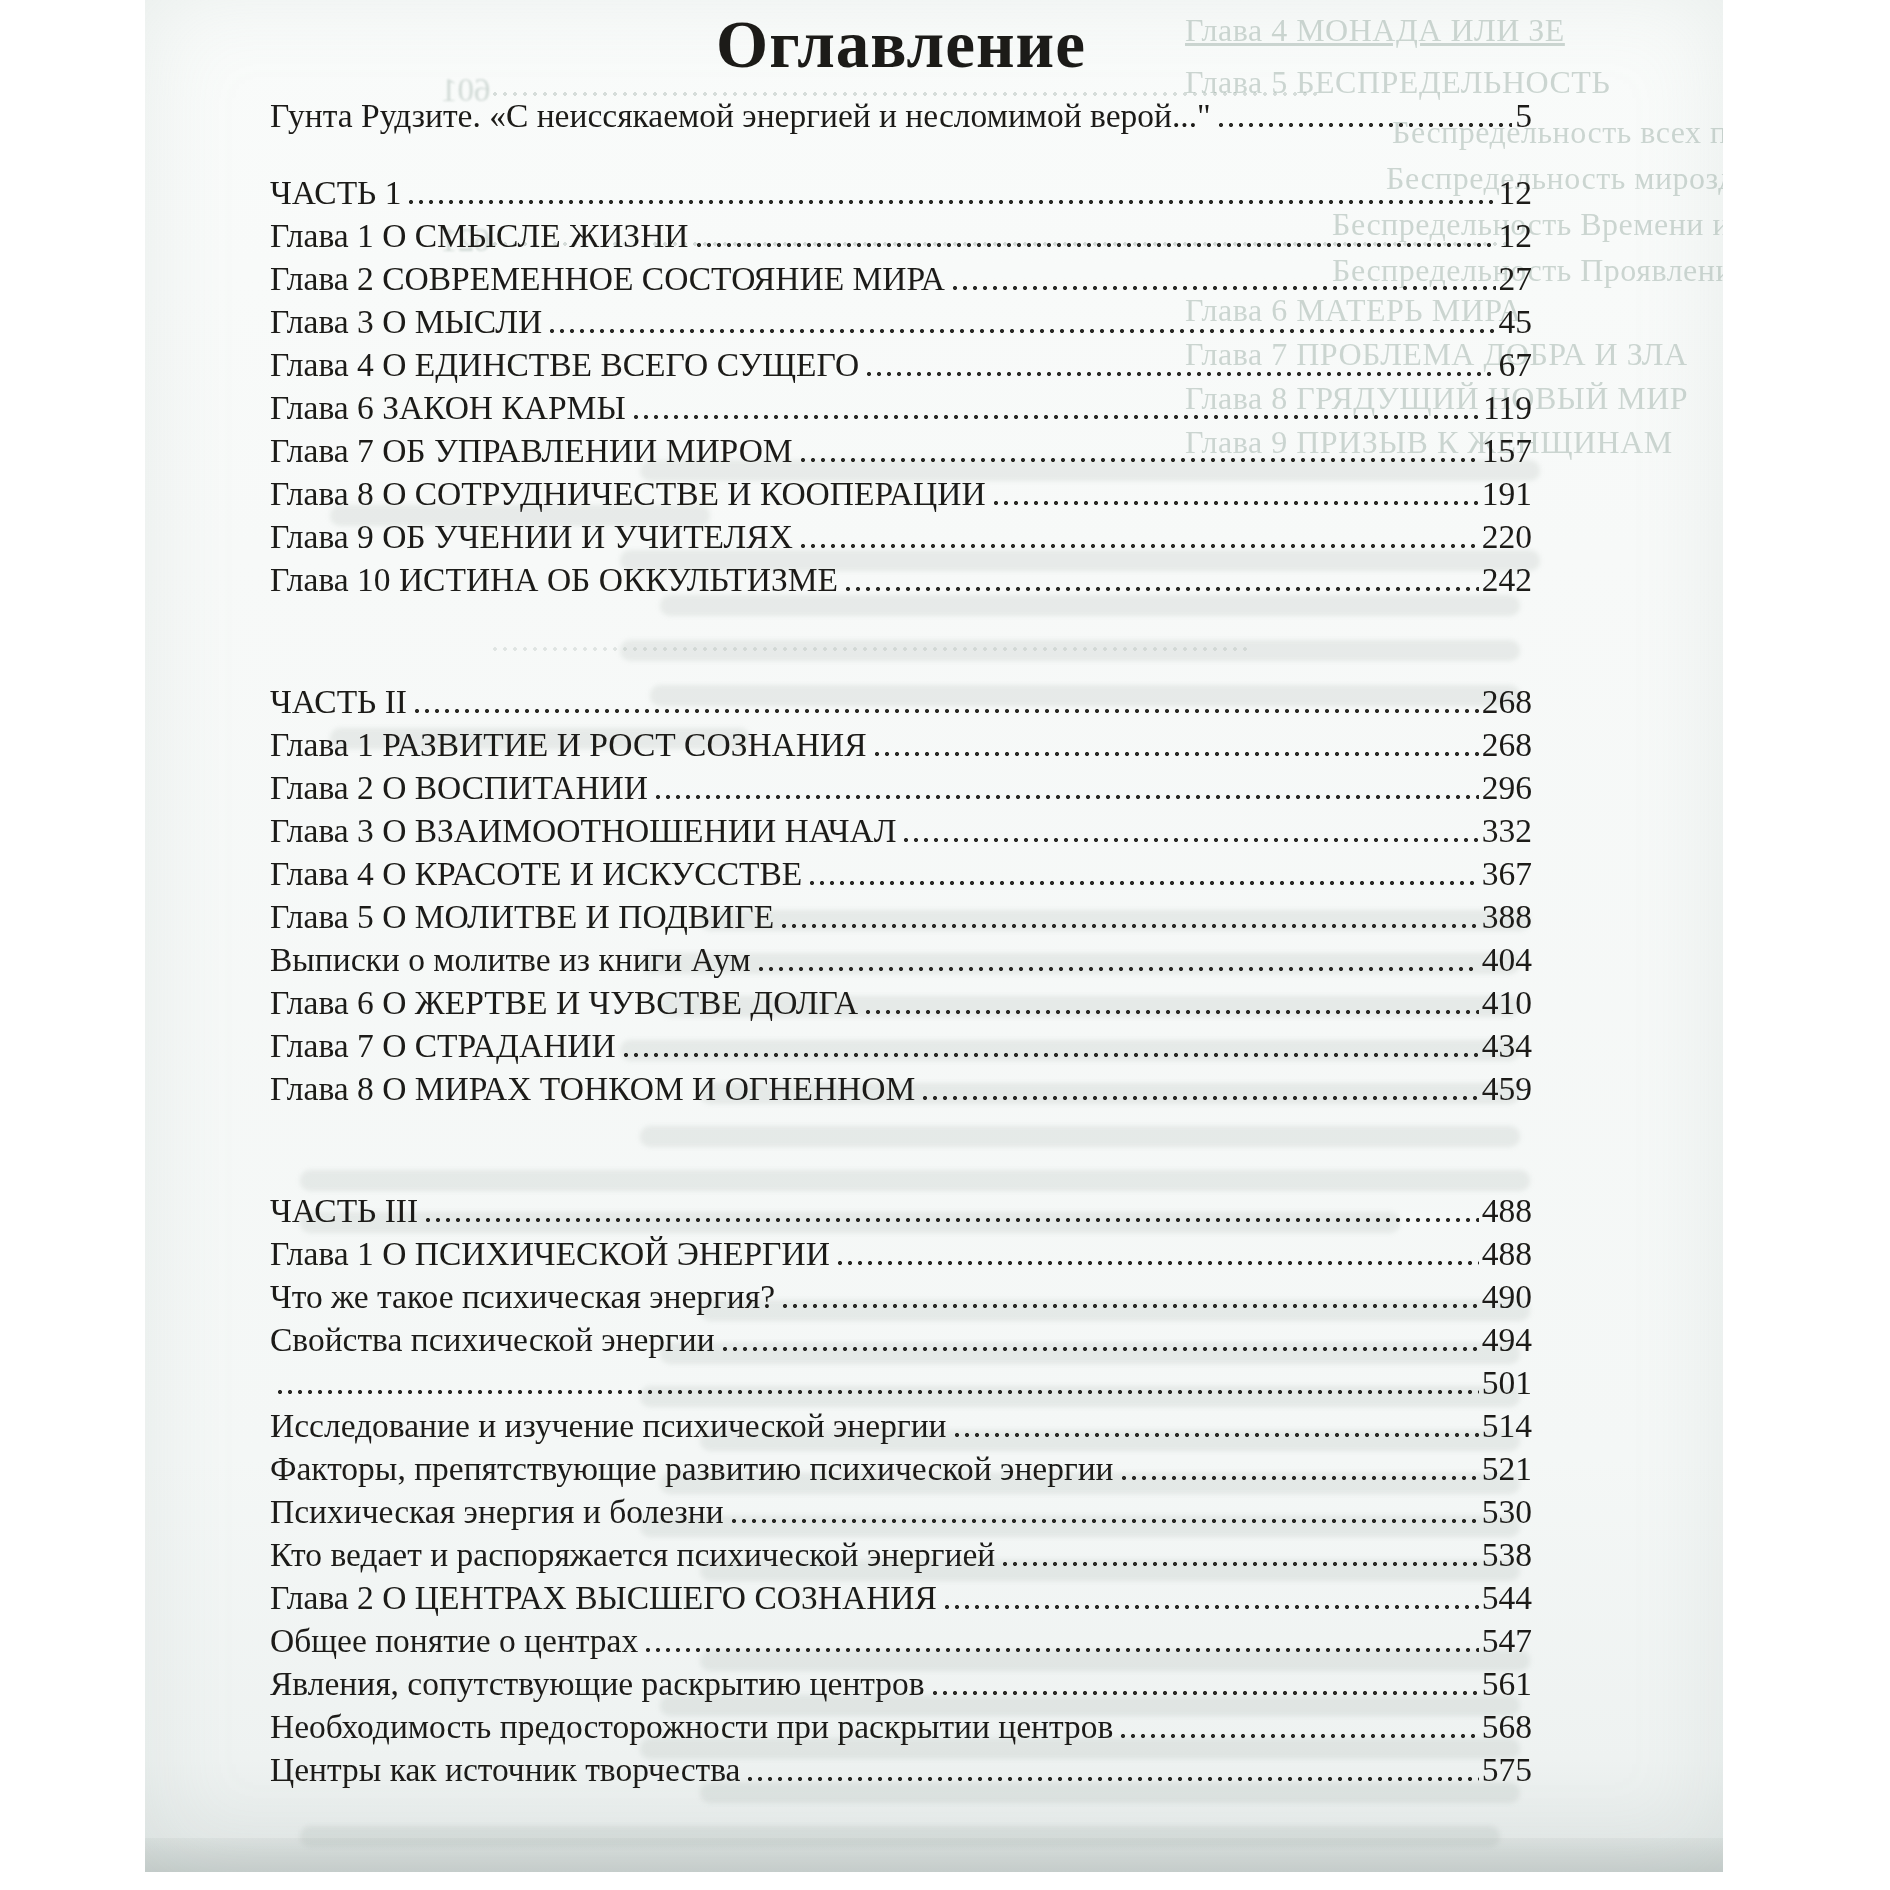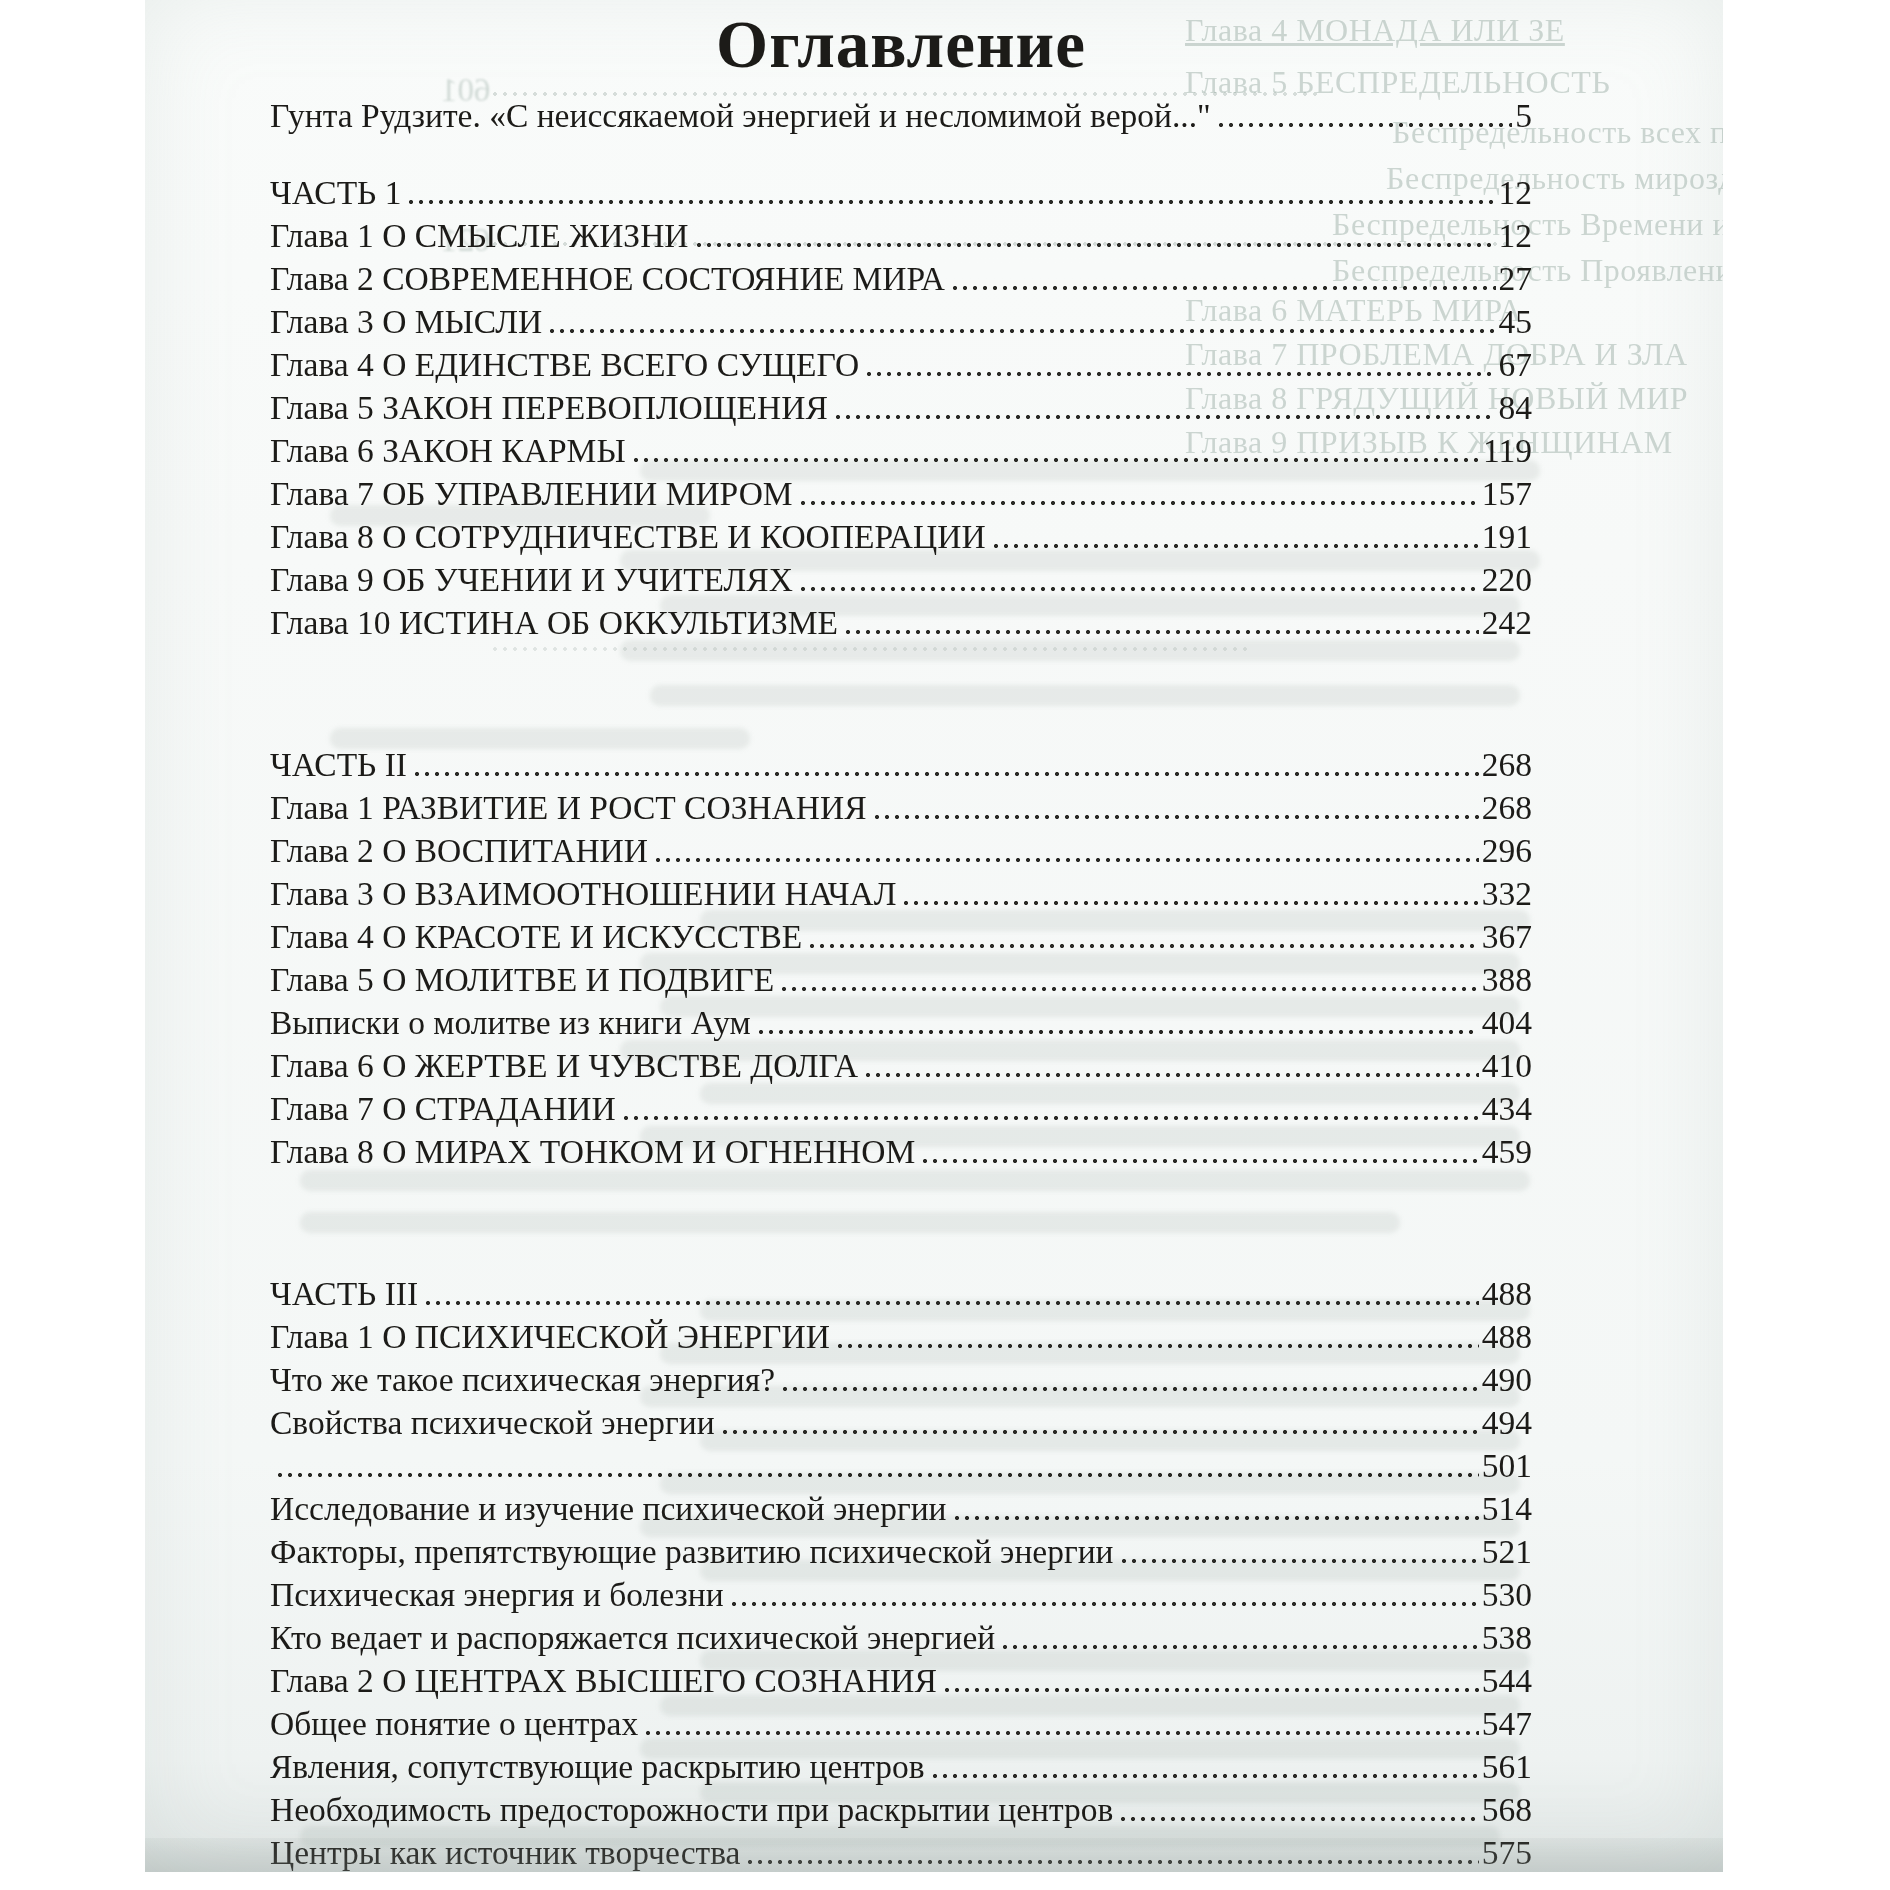"Глава 5 ЗАКОН ПЕРЕВОПЛОЩЕНИЯ" div.row { html: <div><span>Глава 5 ЗАКОН ПЕРЕВОПЛОЩЕНИЯ</span><span></span><span>84</span></div> -> none }
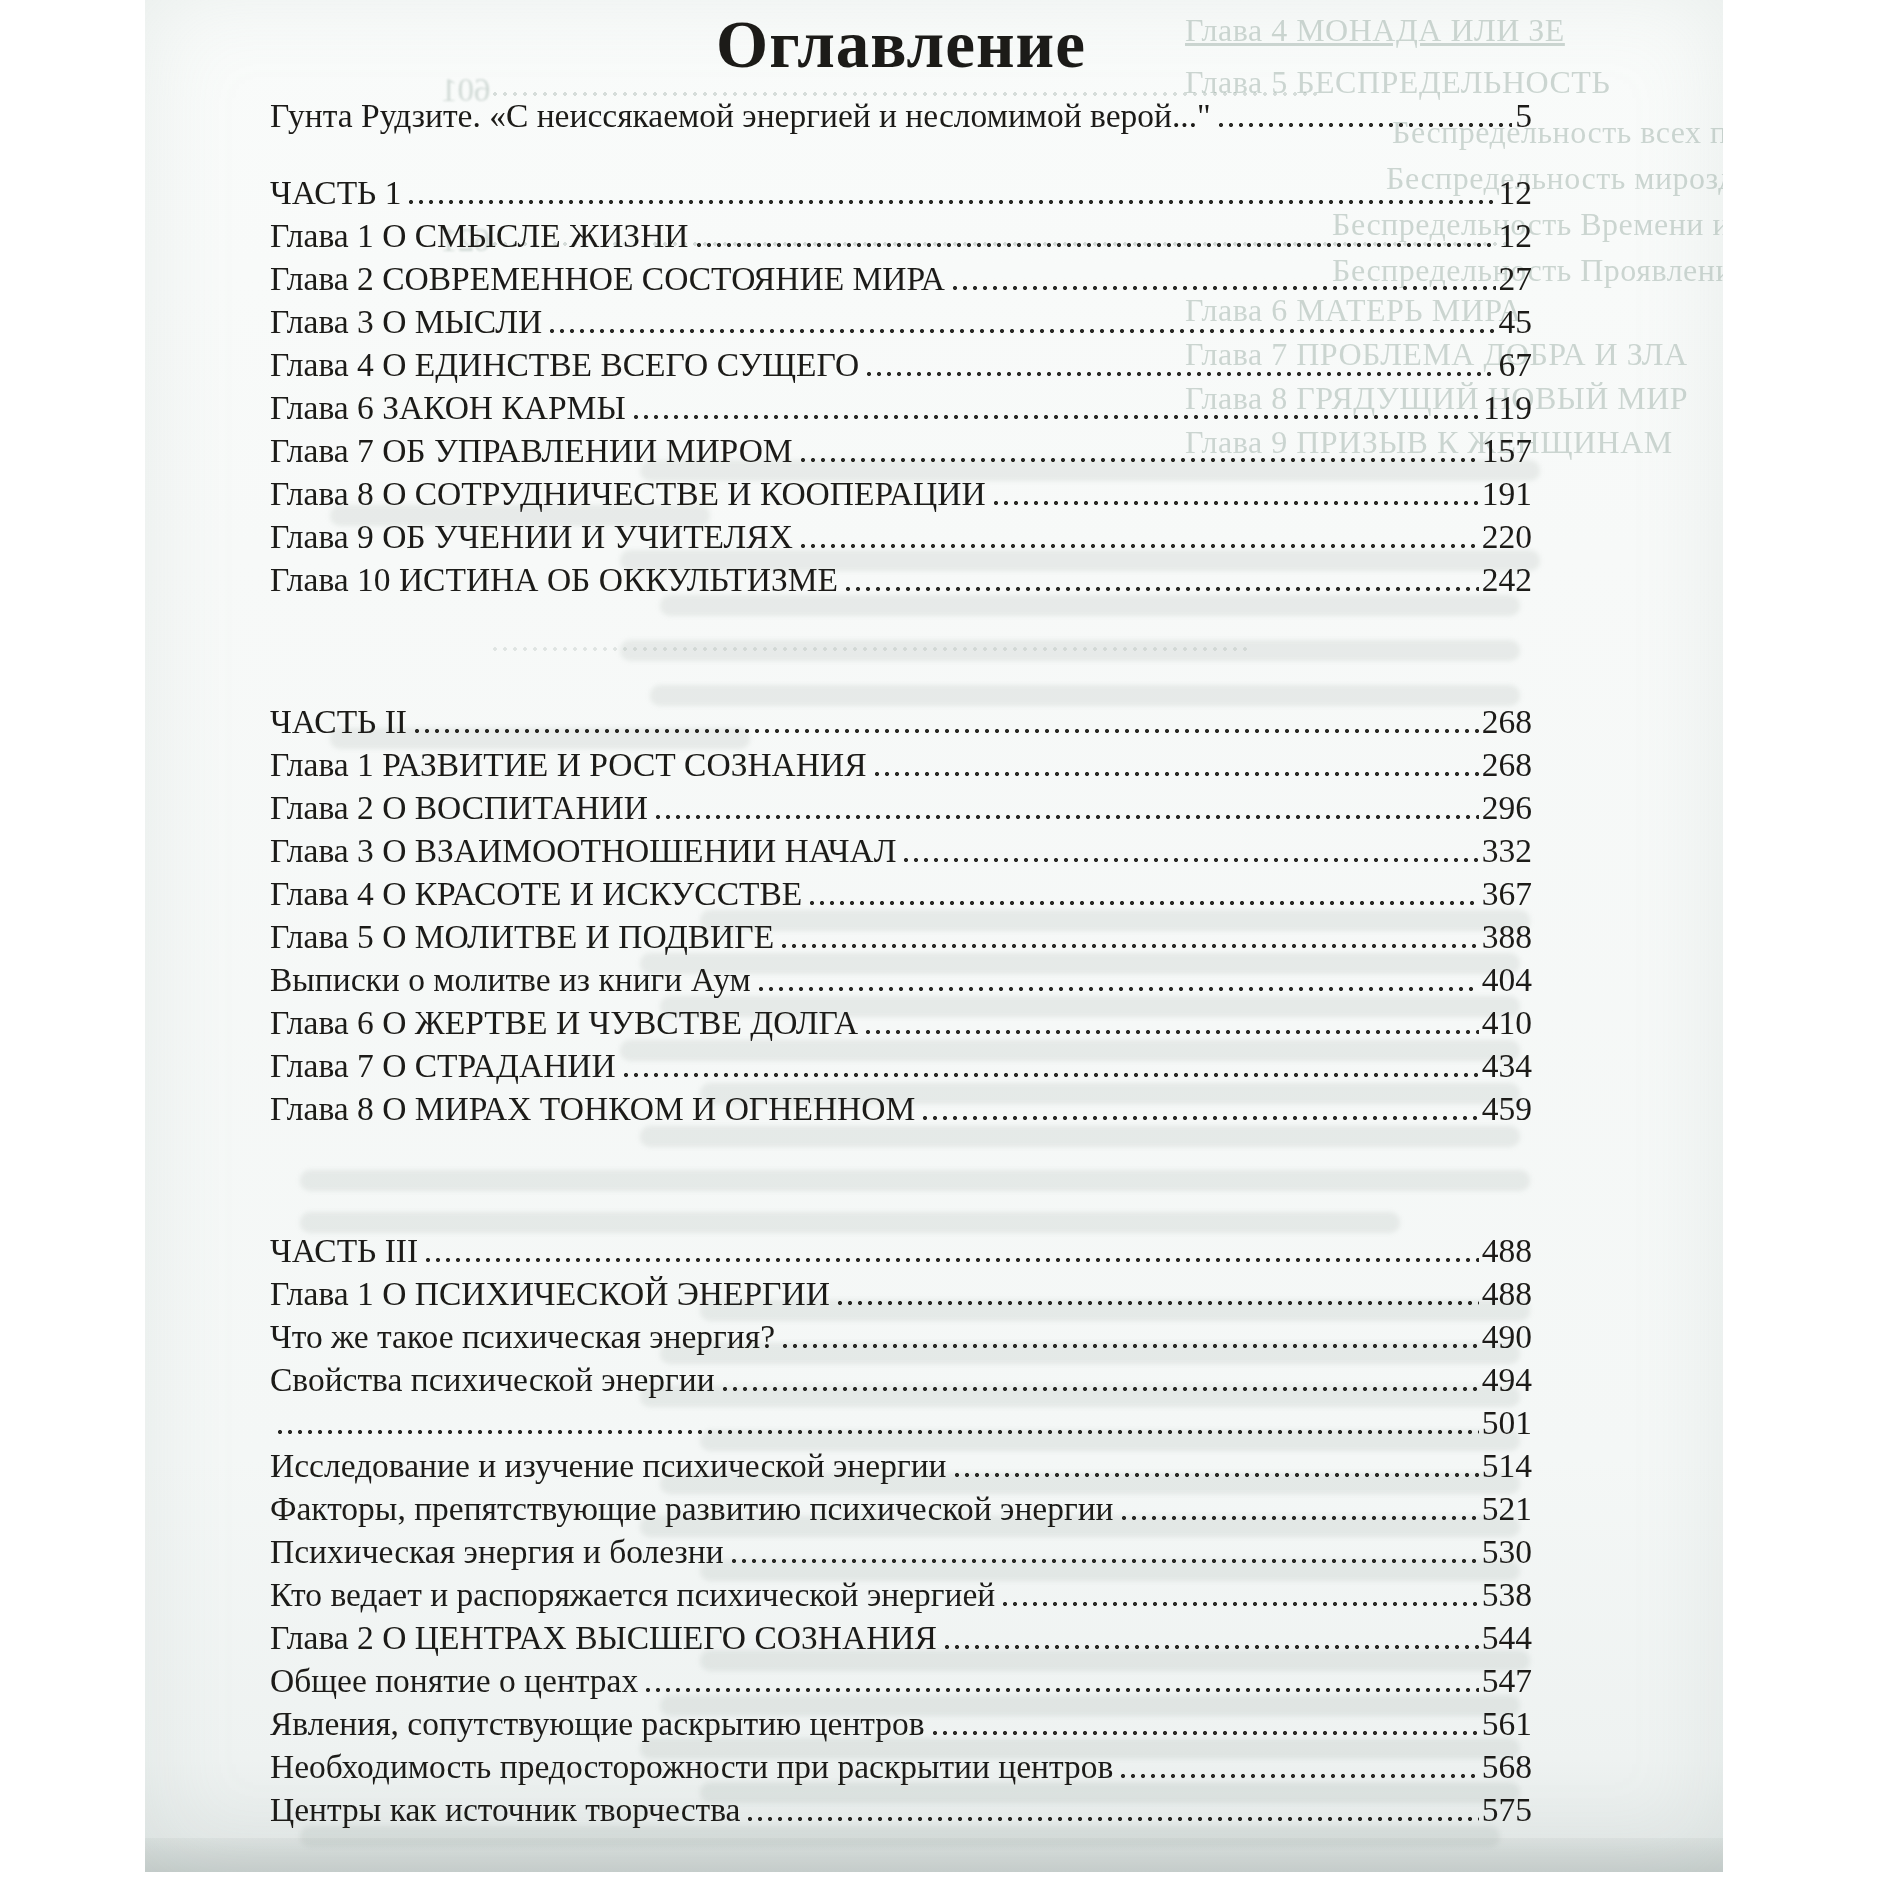"ЧАСТЬ II" .row.gap-lg { margin-top: 99px -> 79px }
